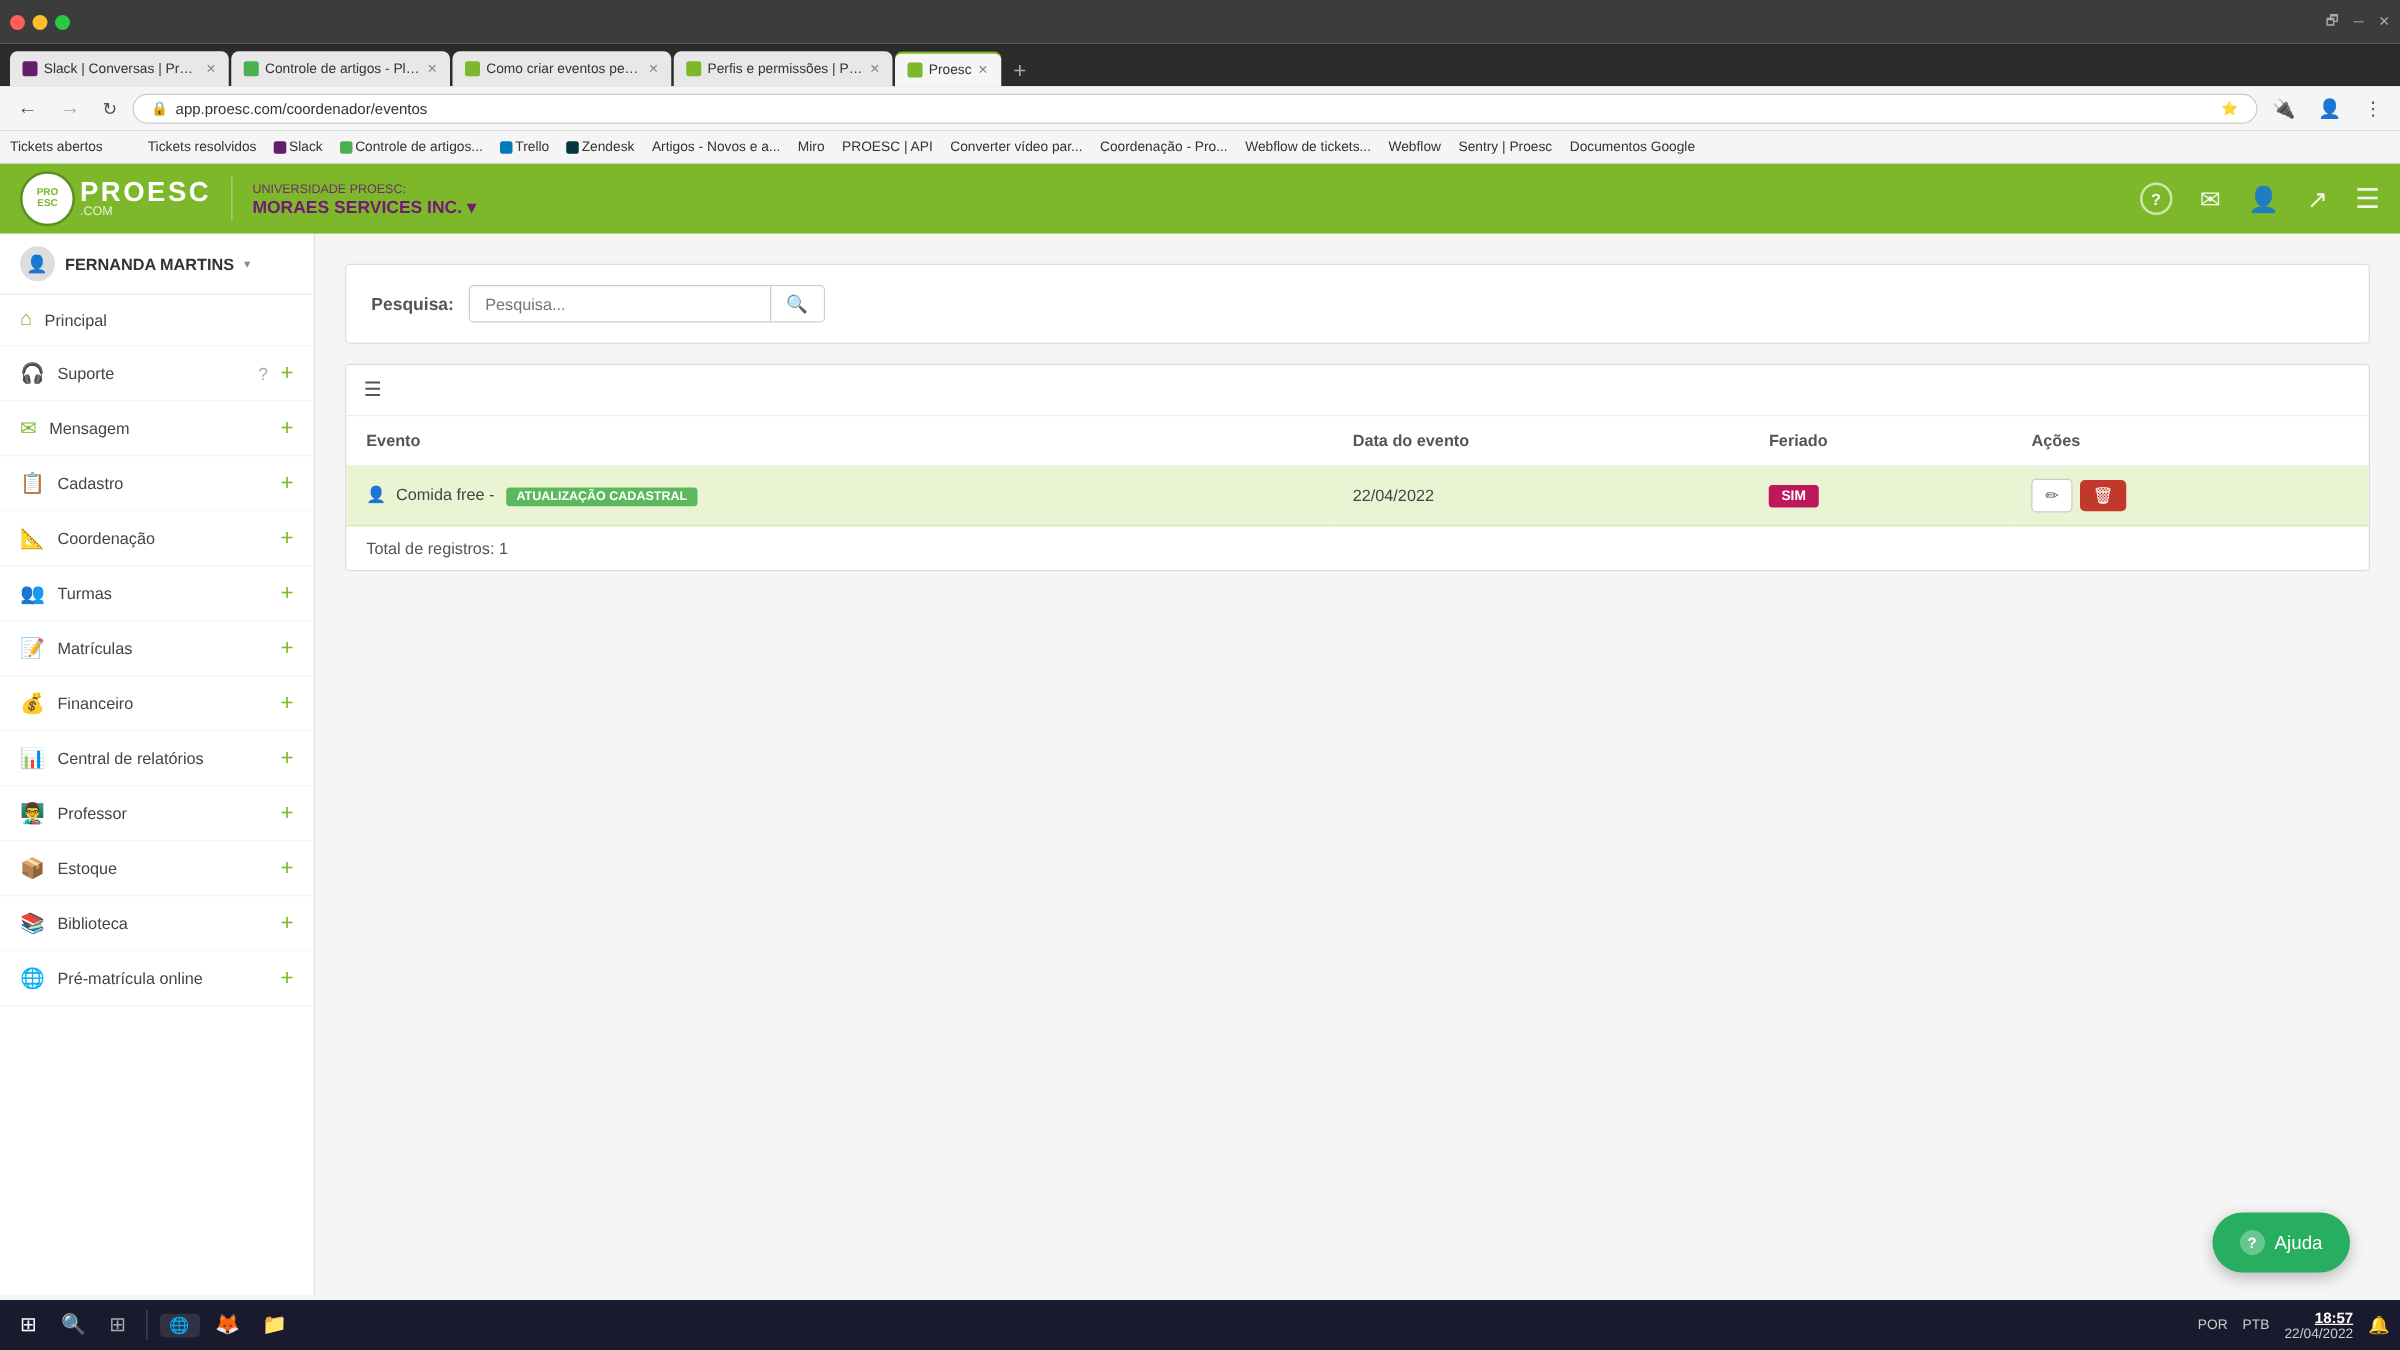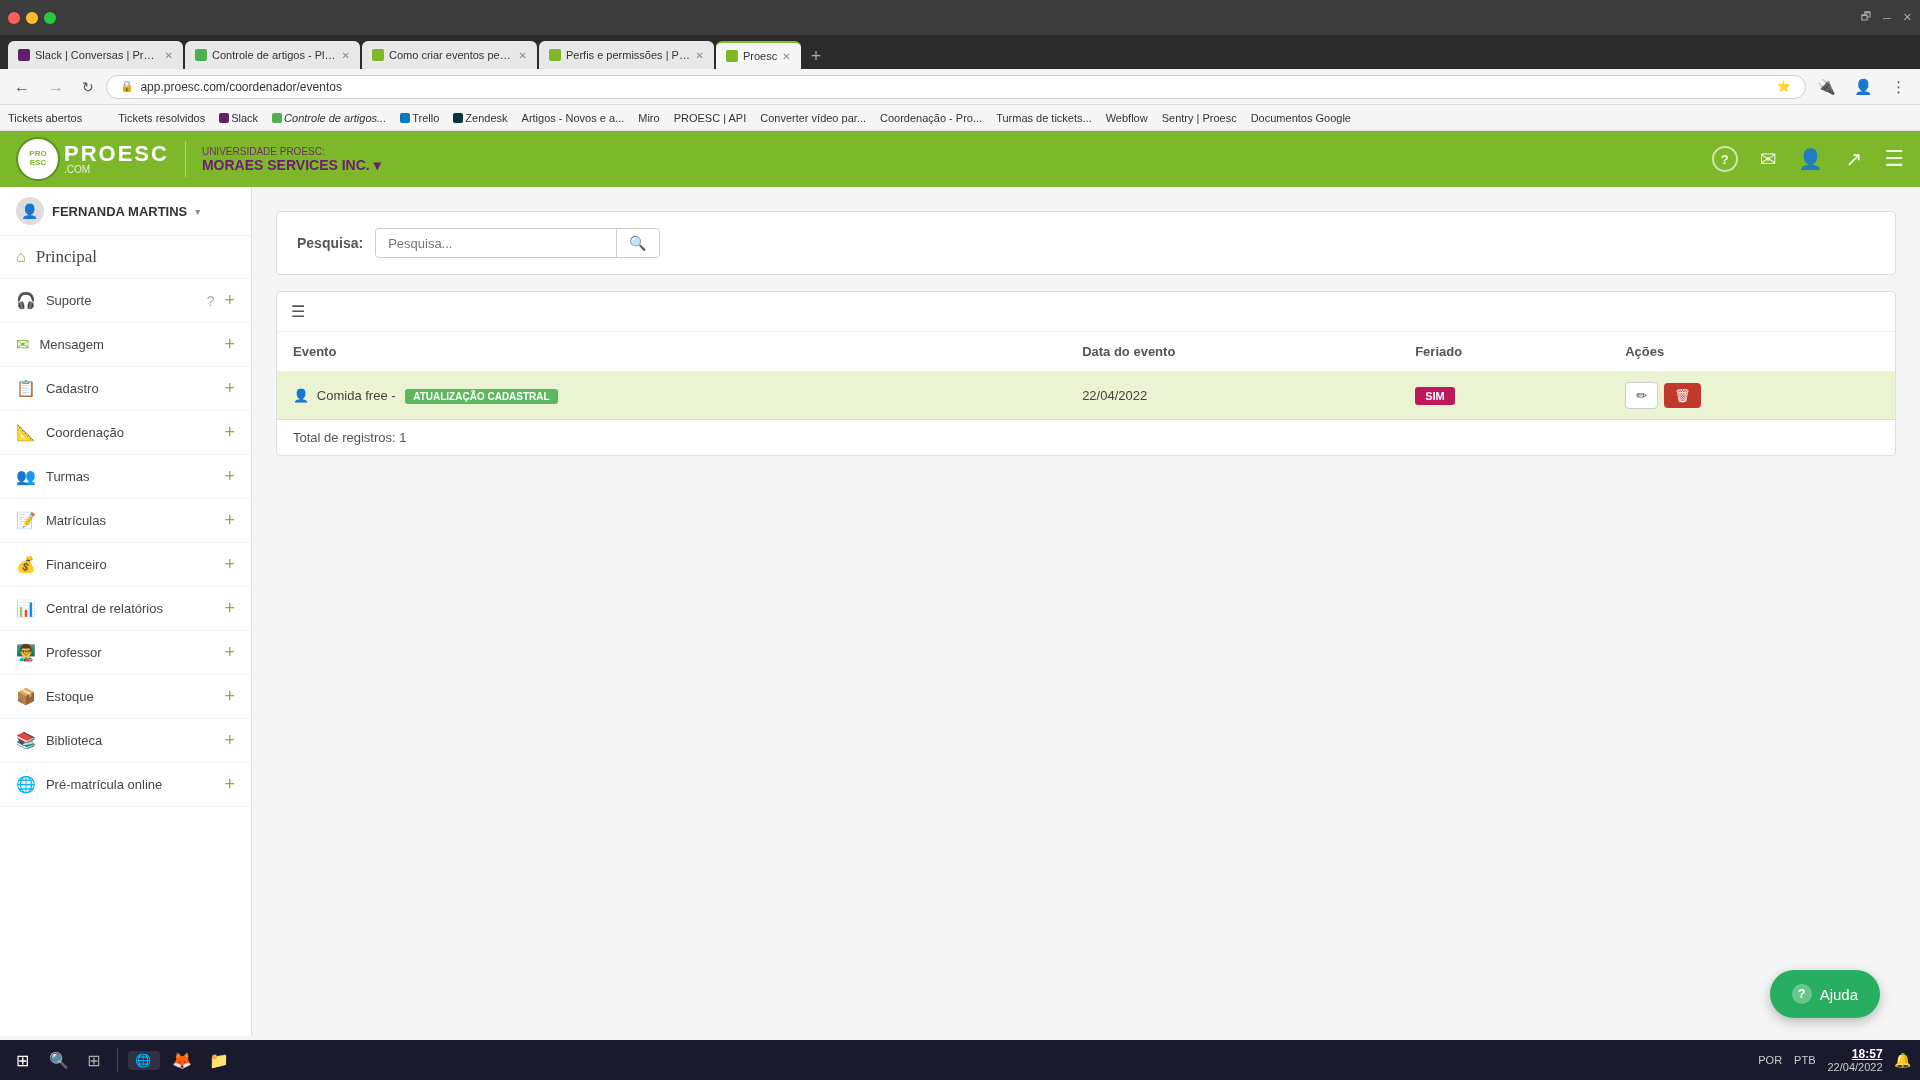"Controle de artigos..." span { font-style: italic -> none }
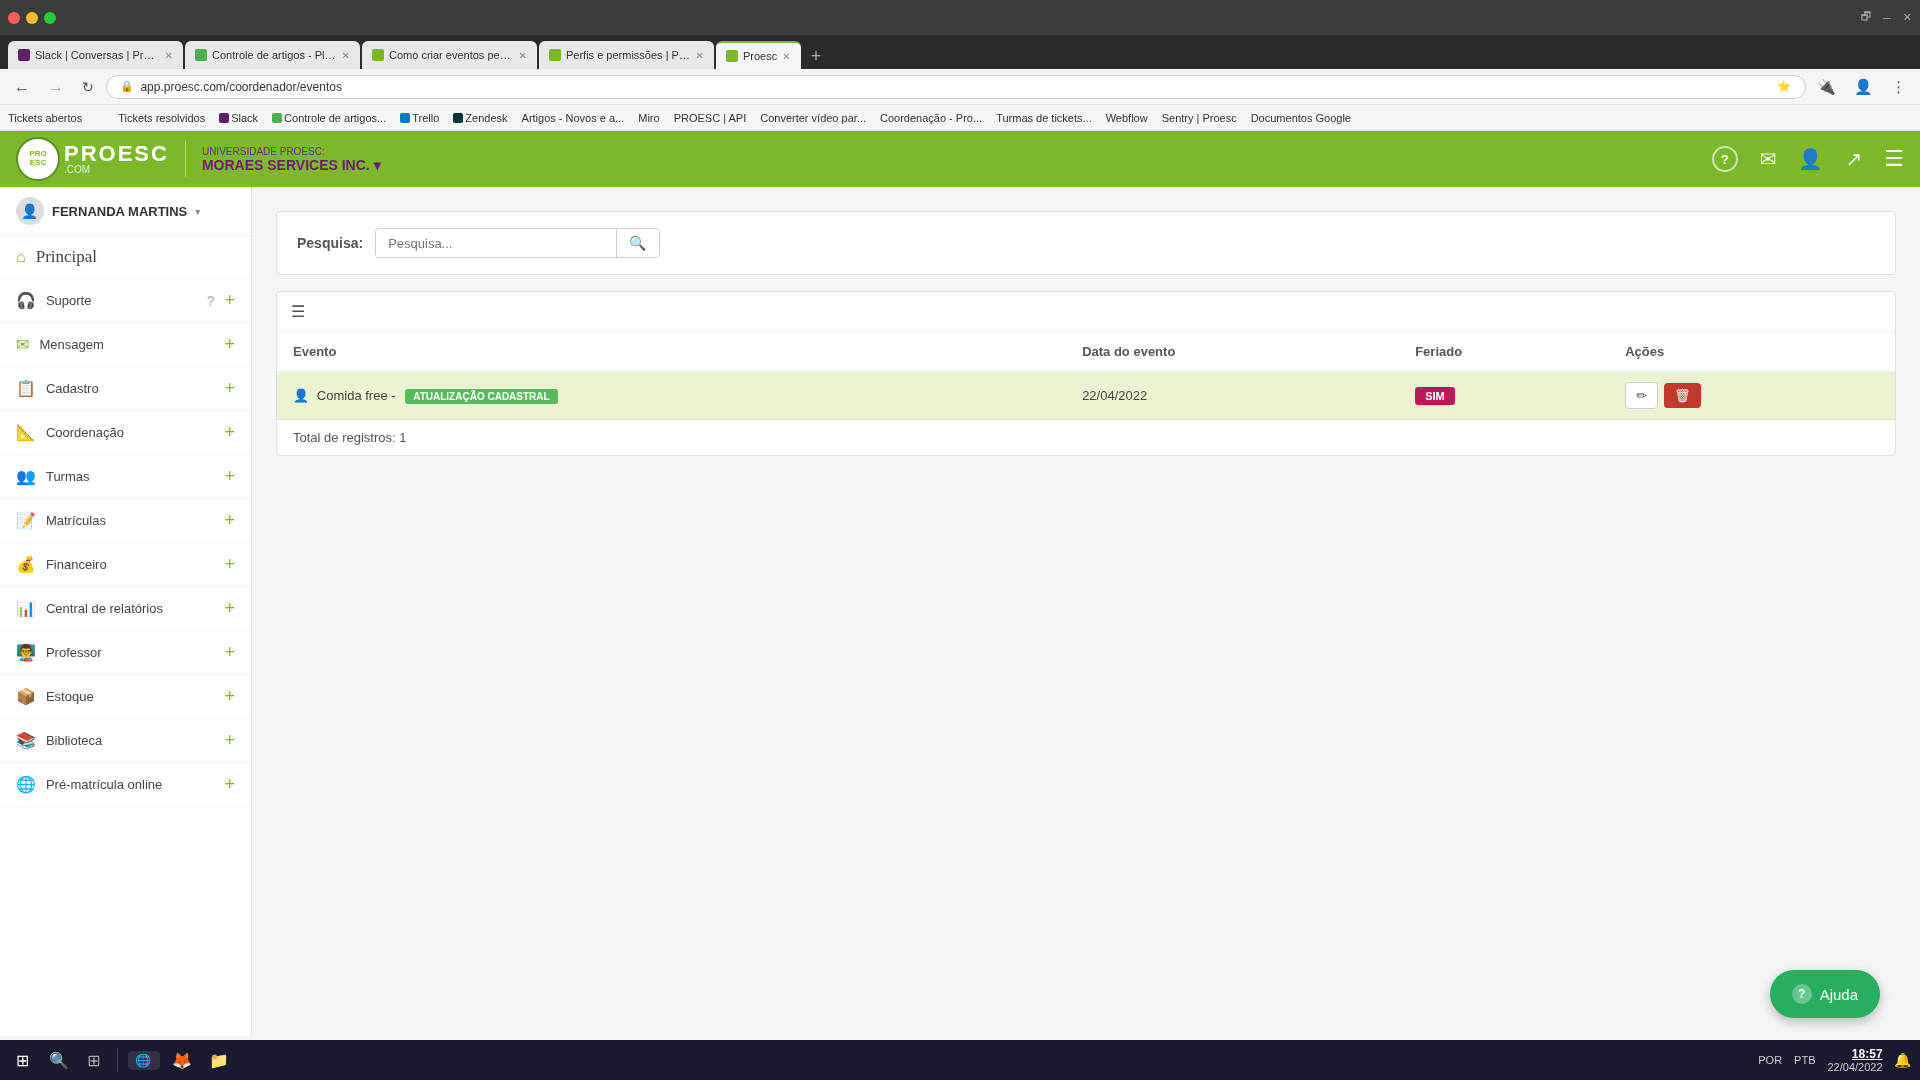"Turmas de tickets..." span { text: Turmas -> Webflow }
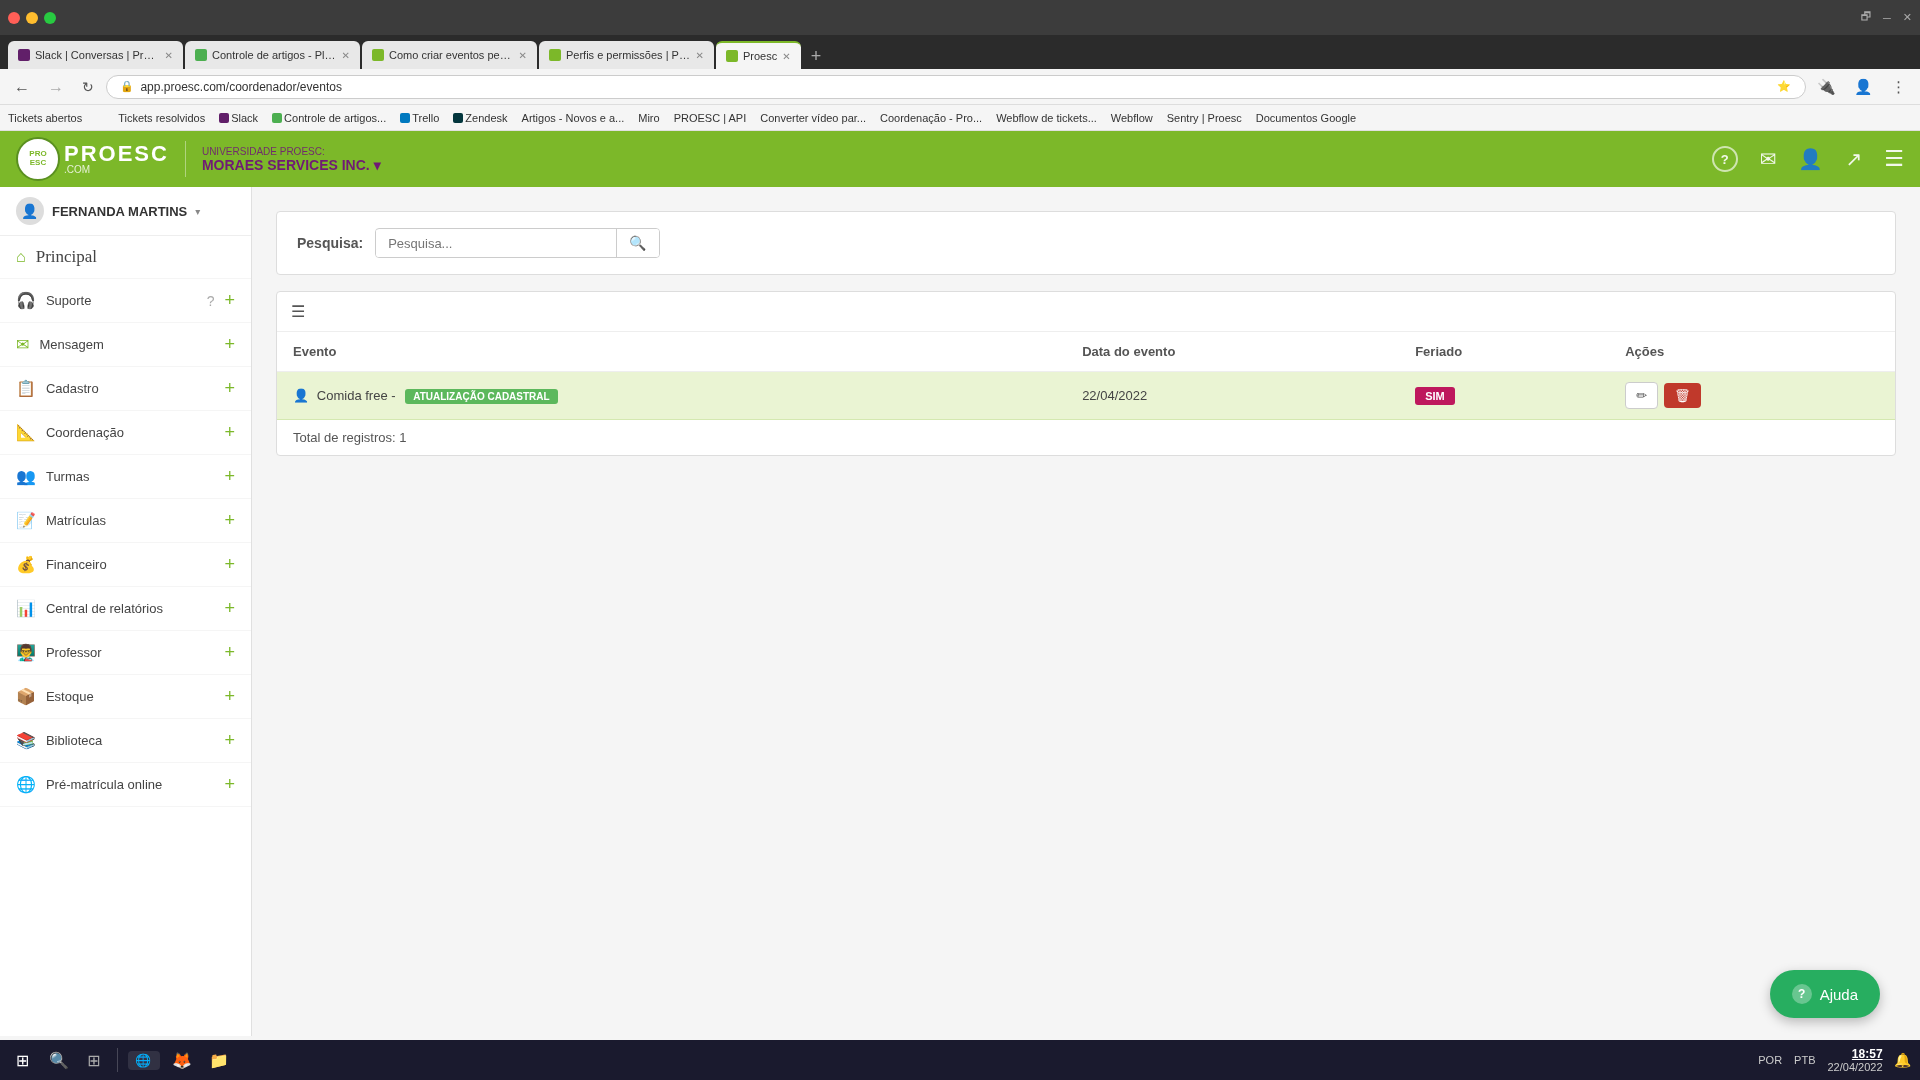"Principal" span { font-family: Liberation Serif, serif -> none; font-size: 17px -> 13px }
